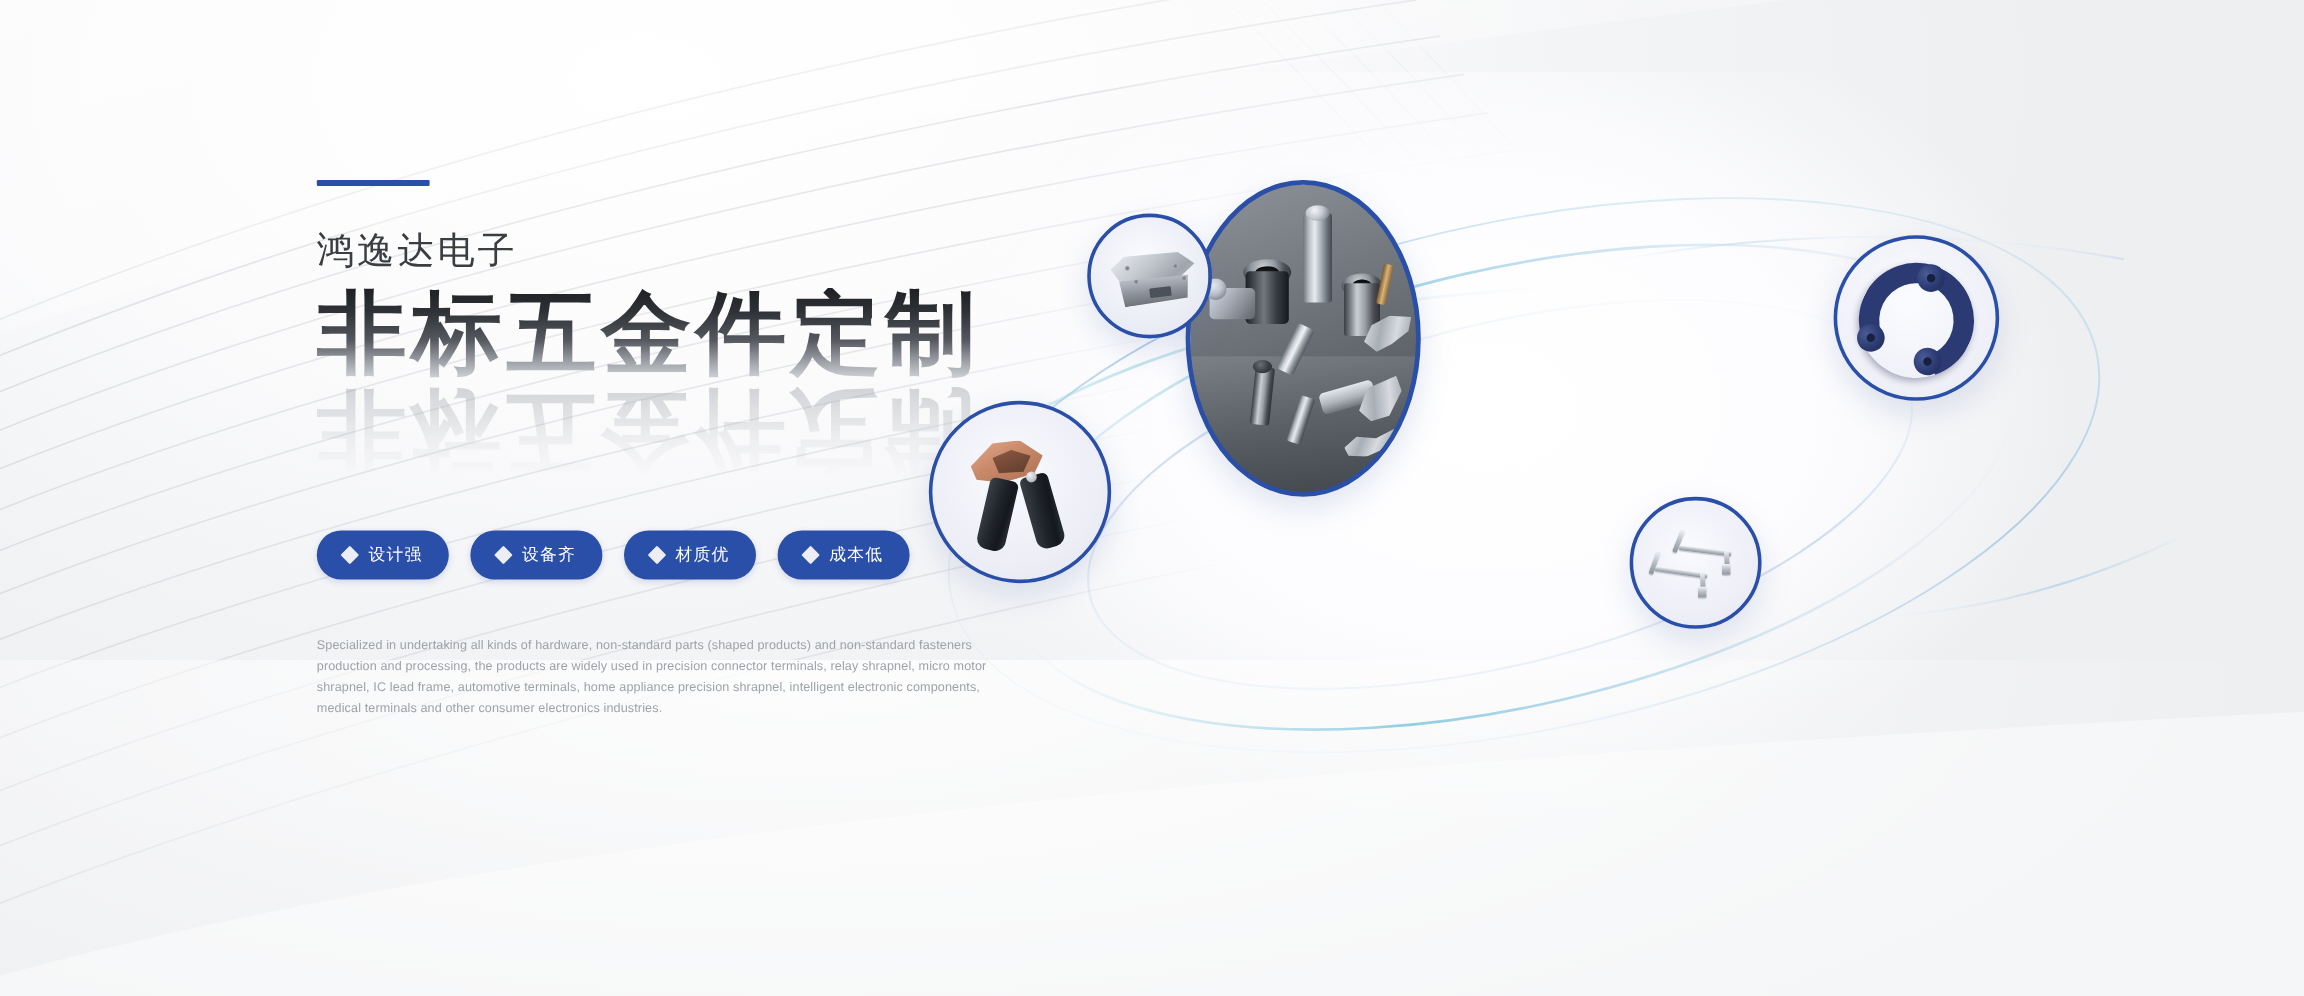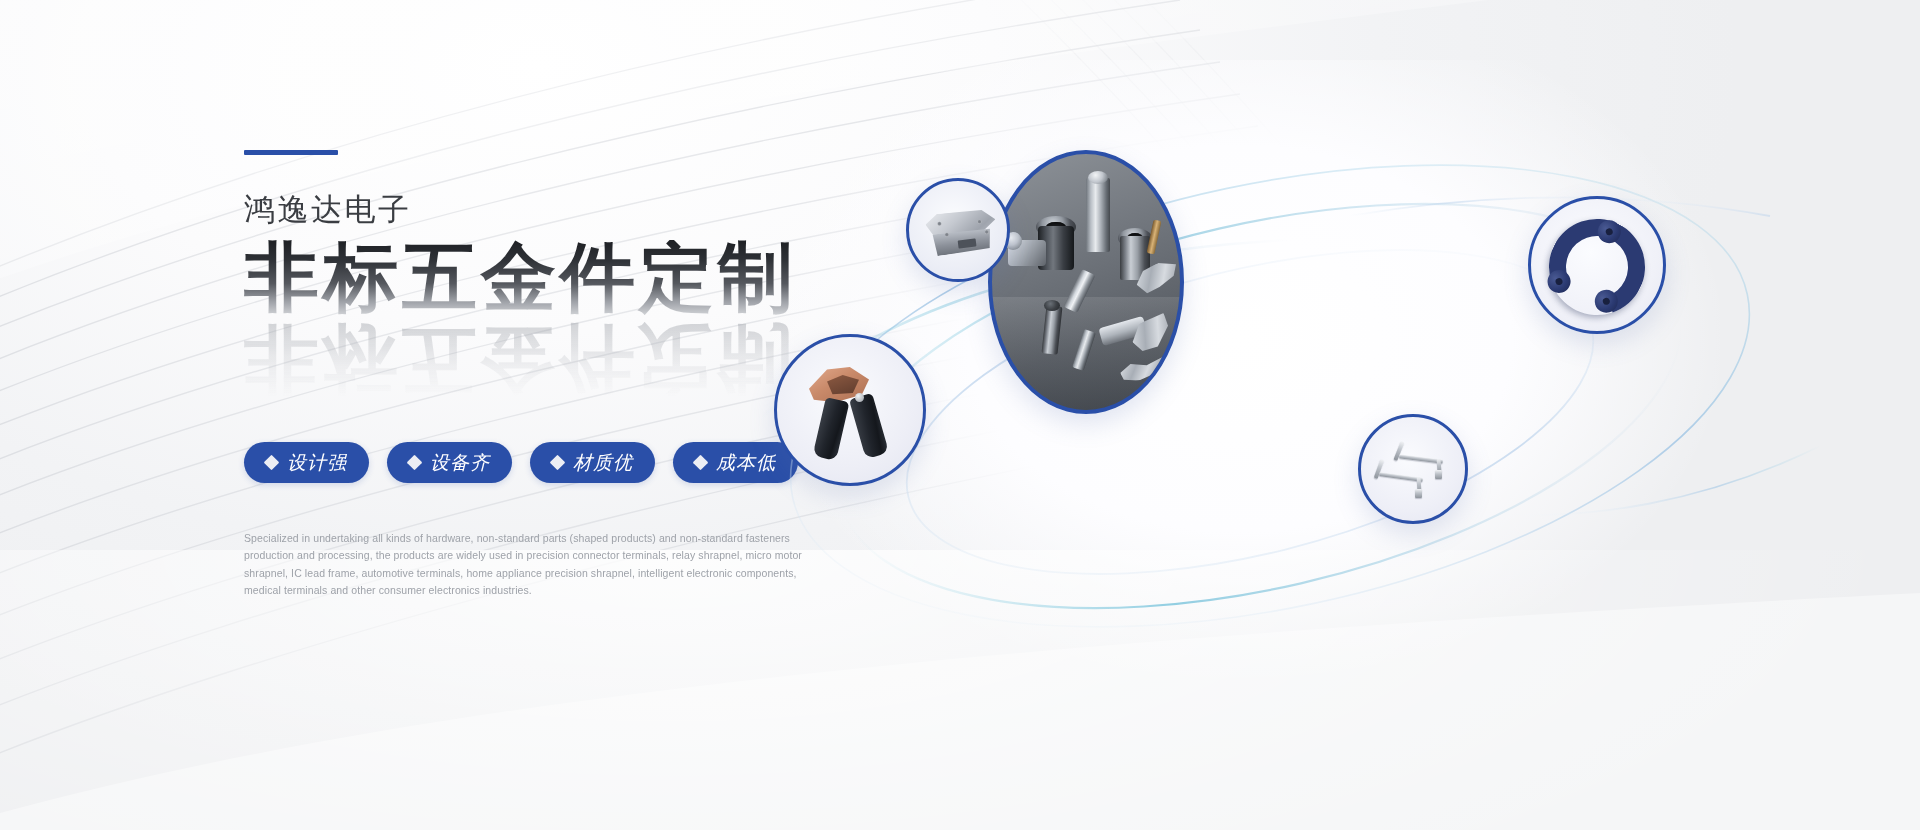"鸿逸达电子" .left { left: 244px -> 264px }
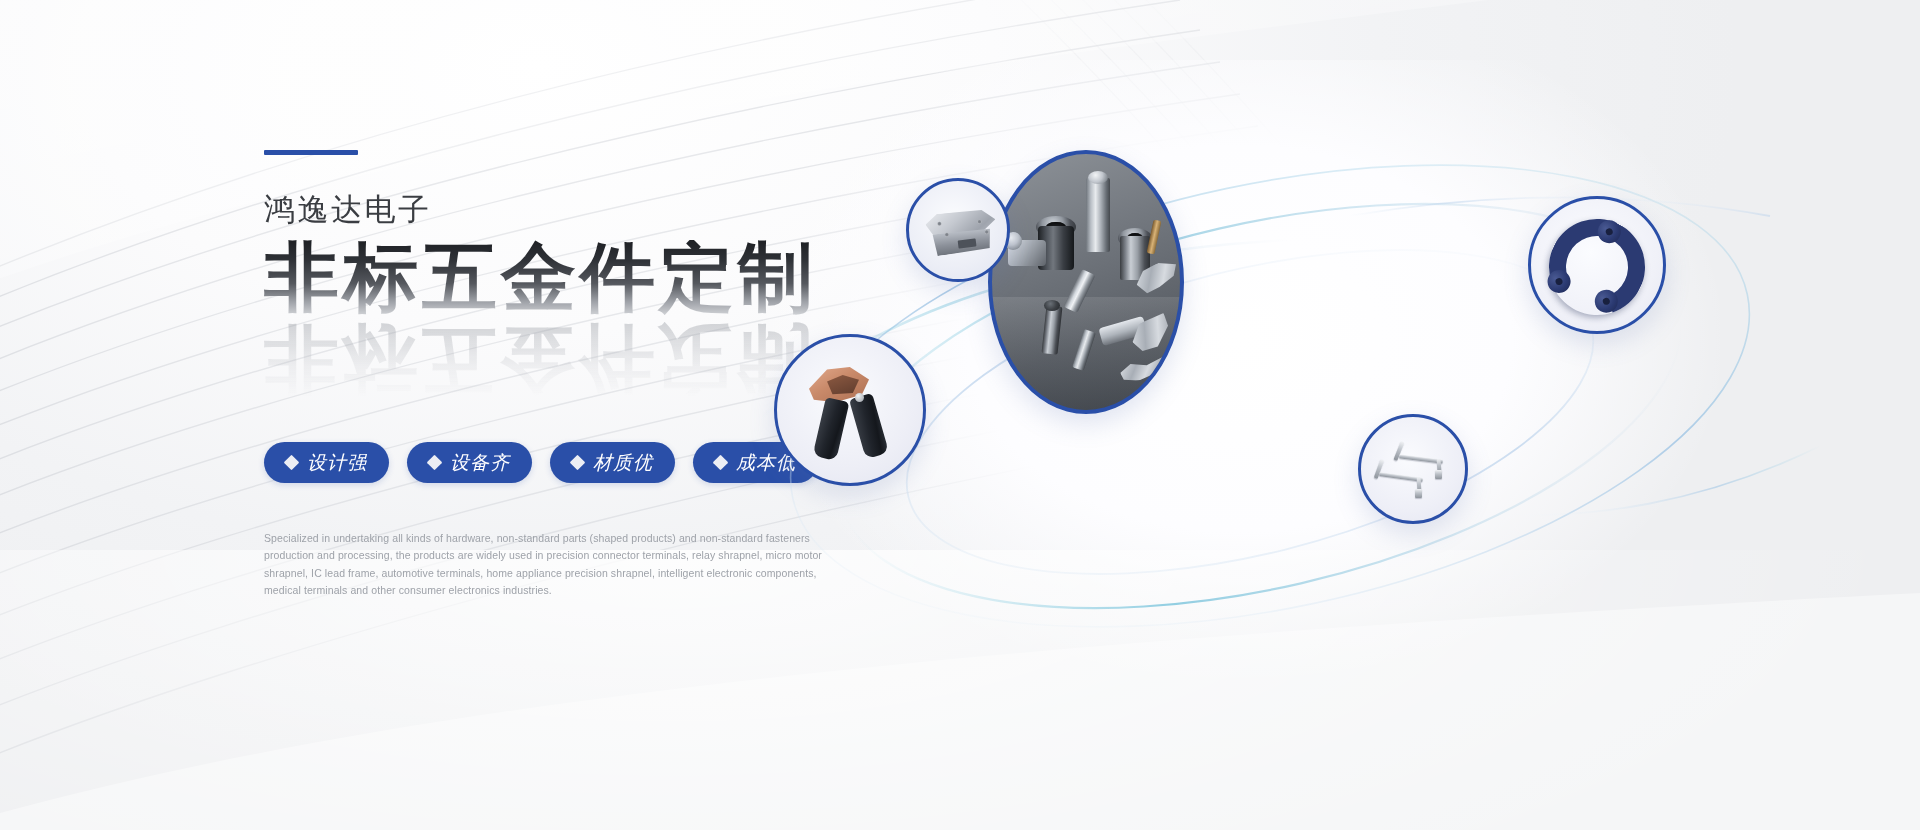"设计强" .pill { font-size: 19px -> 14px; font-style: italic -> none }
